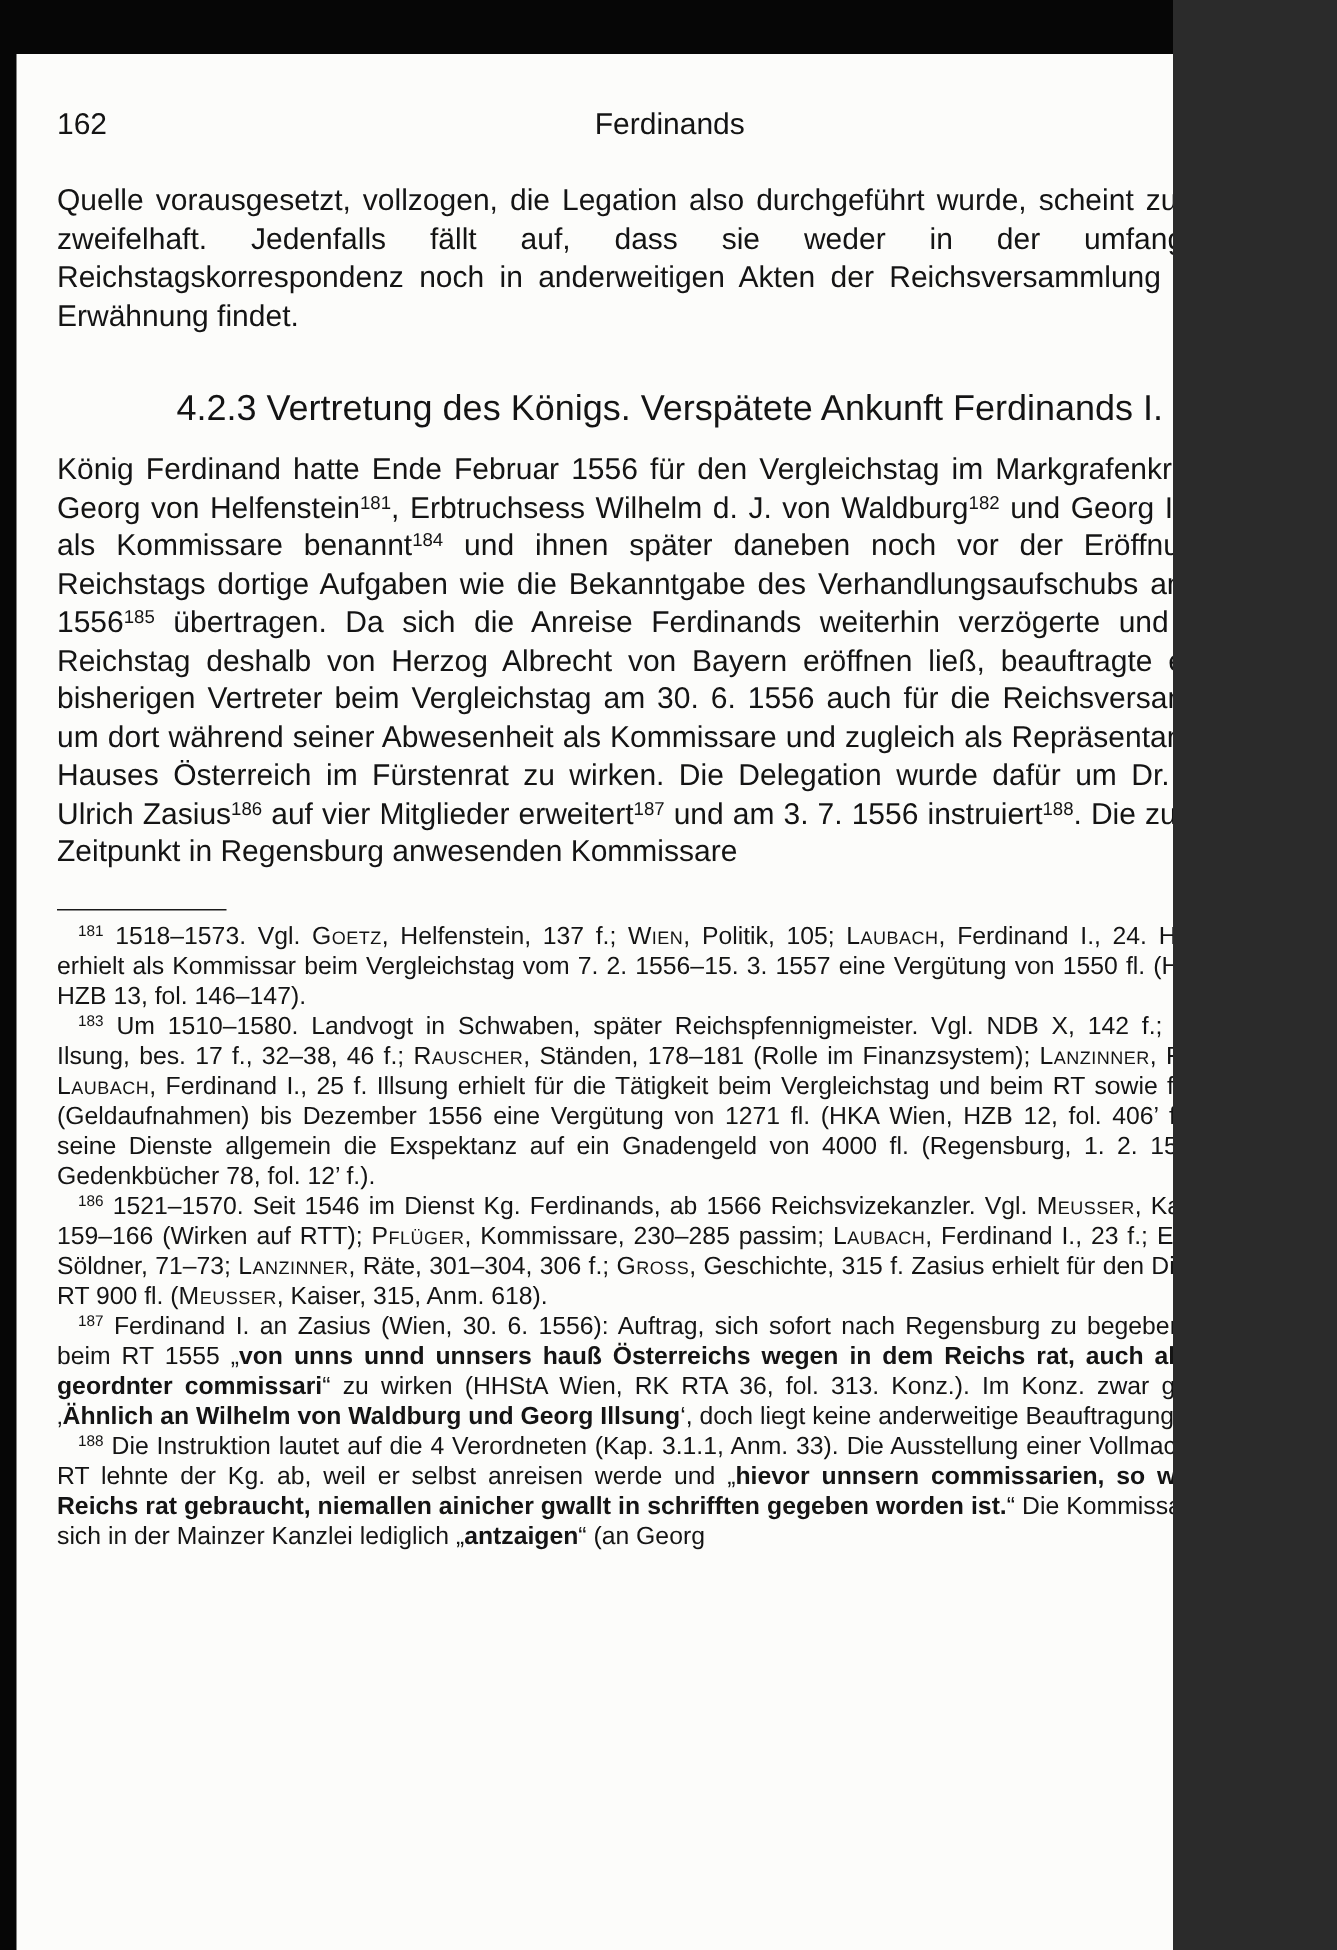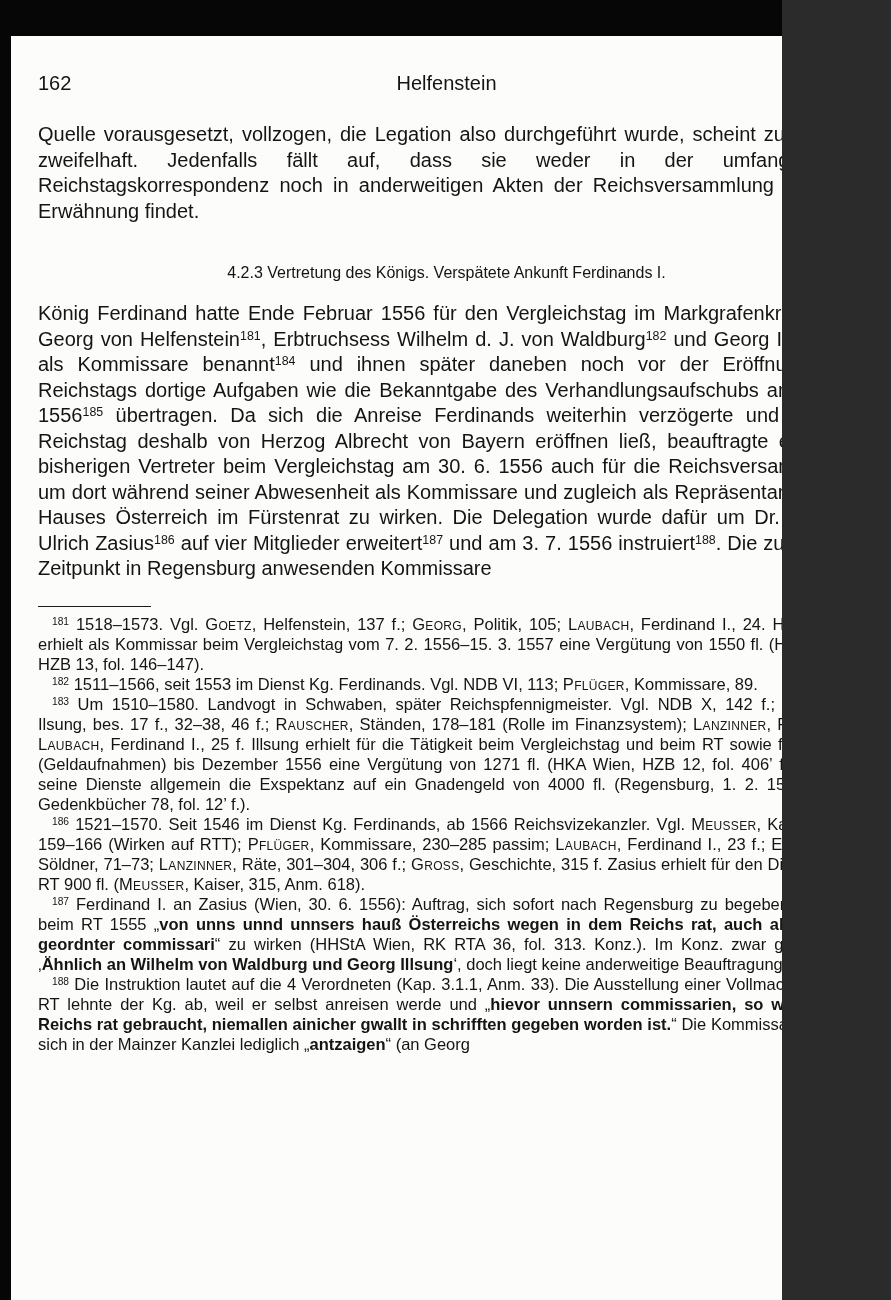"Helfenstein" span.head-title { text: Helfenstein -> Ferdinands }
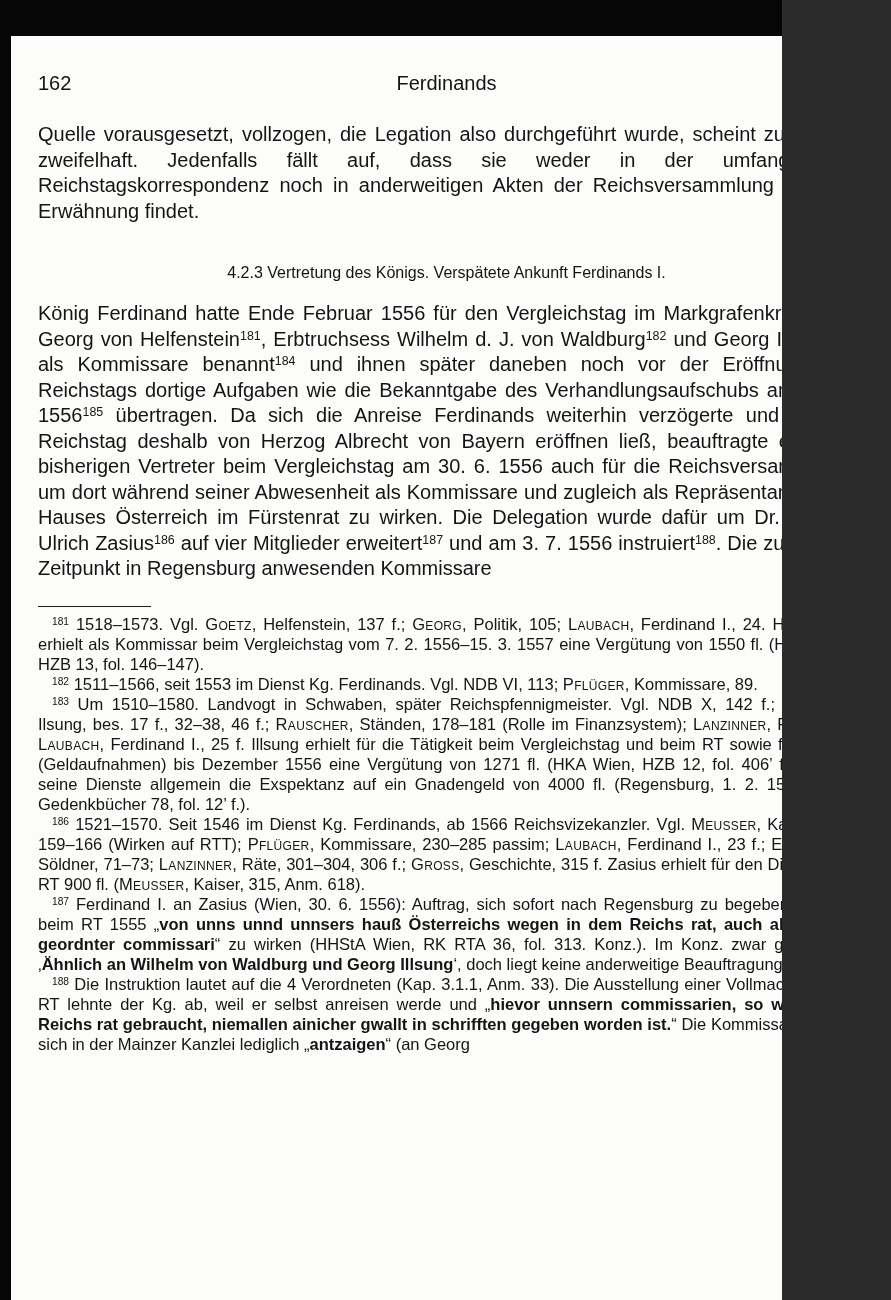"4.2.3 Vertretung des Königs. Verspätete" .section-heading { font-size: 16px -> 24px }
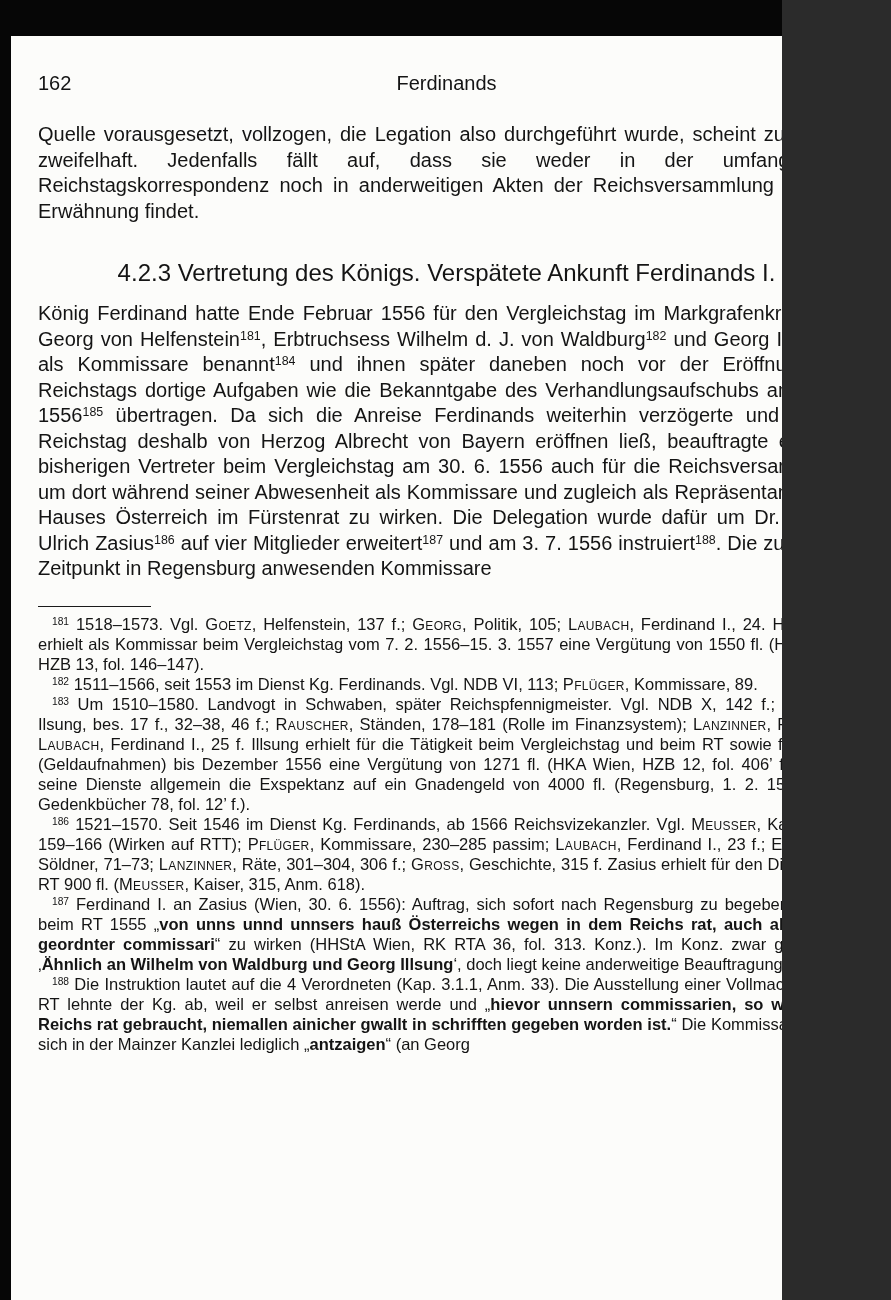"Georg" span.sc { text: Georg -> Wien }
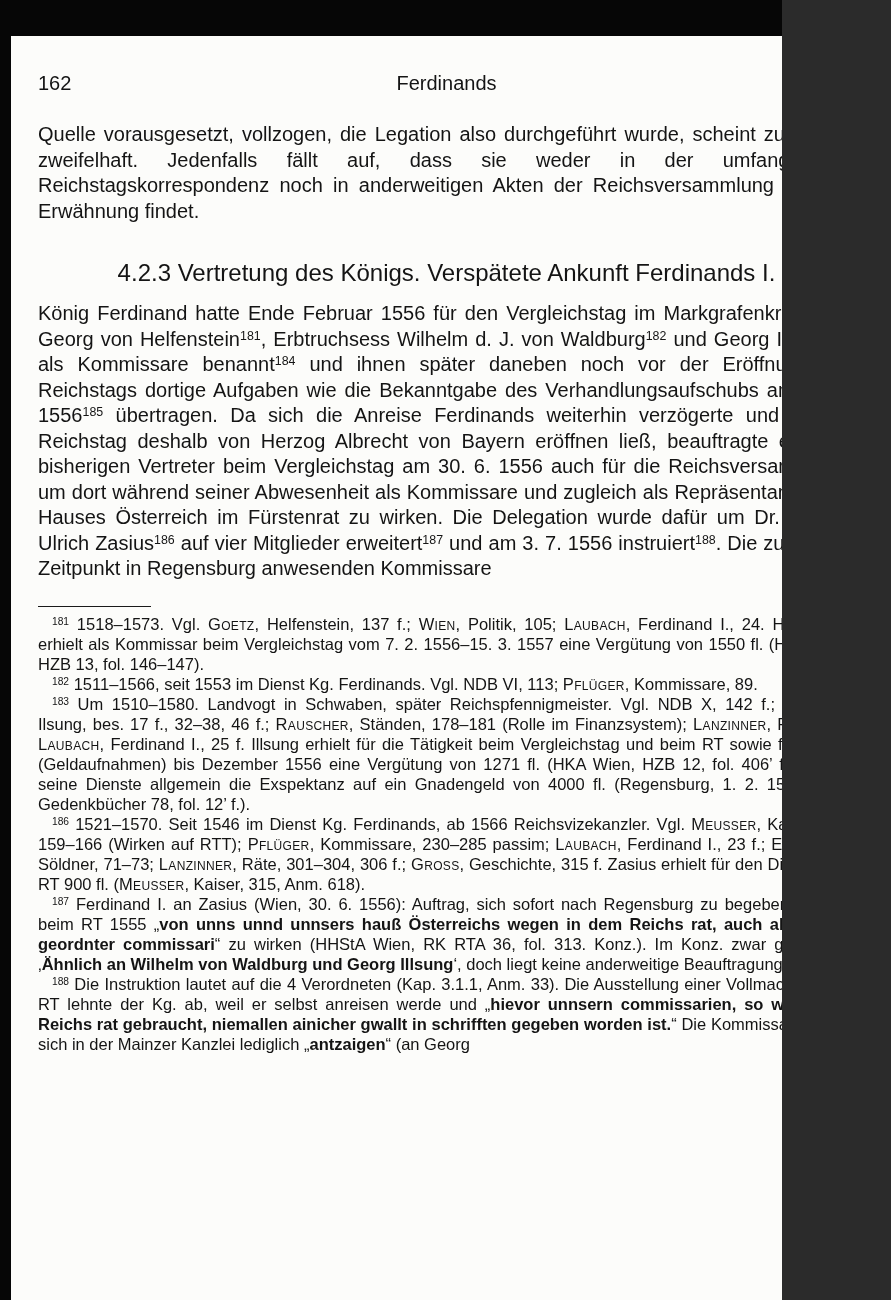"182 1511–1566, seit 1553 im" p { html: <p><sup>182</sup> 1511–1566, seit 1553 im Dienst Kg. Ferdinands. Vgl. NDB VI, 113; <span>Pflüger</span>, Kommissare, 89.</p> -> none }
